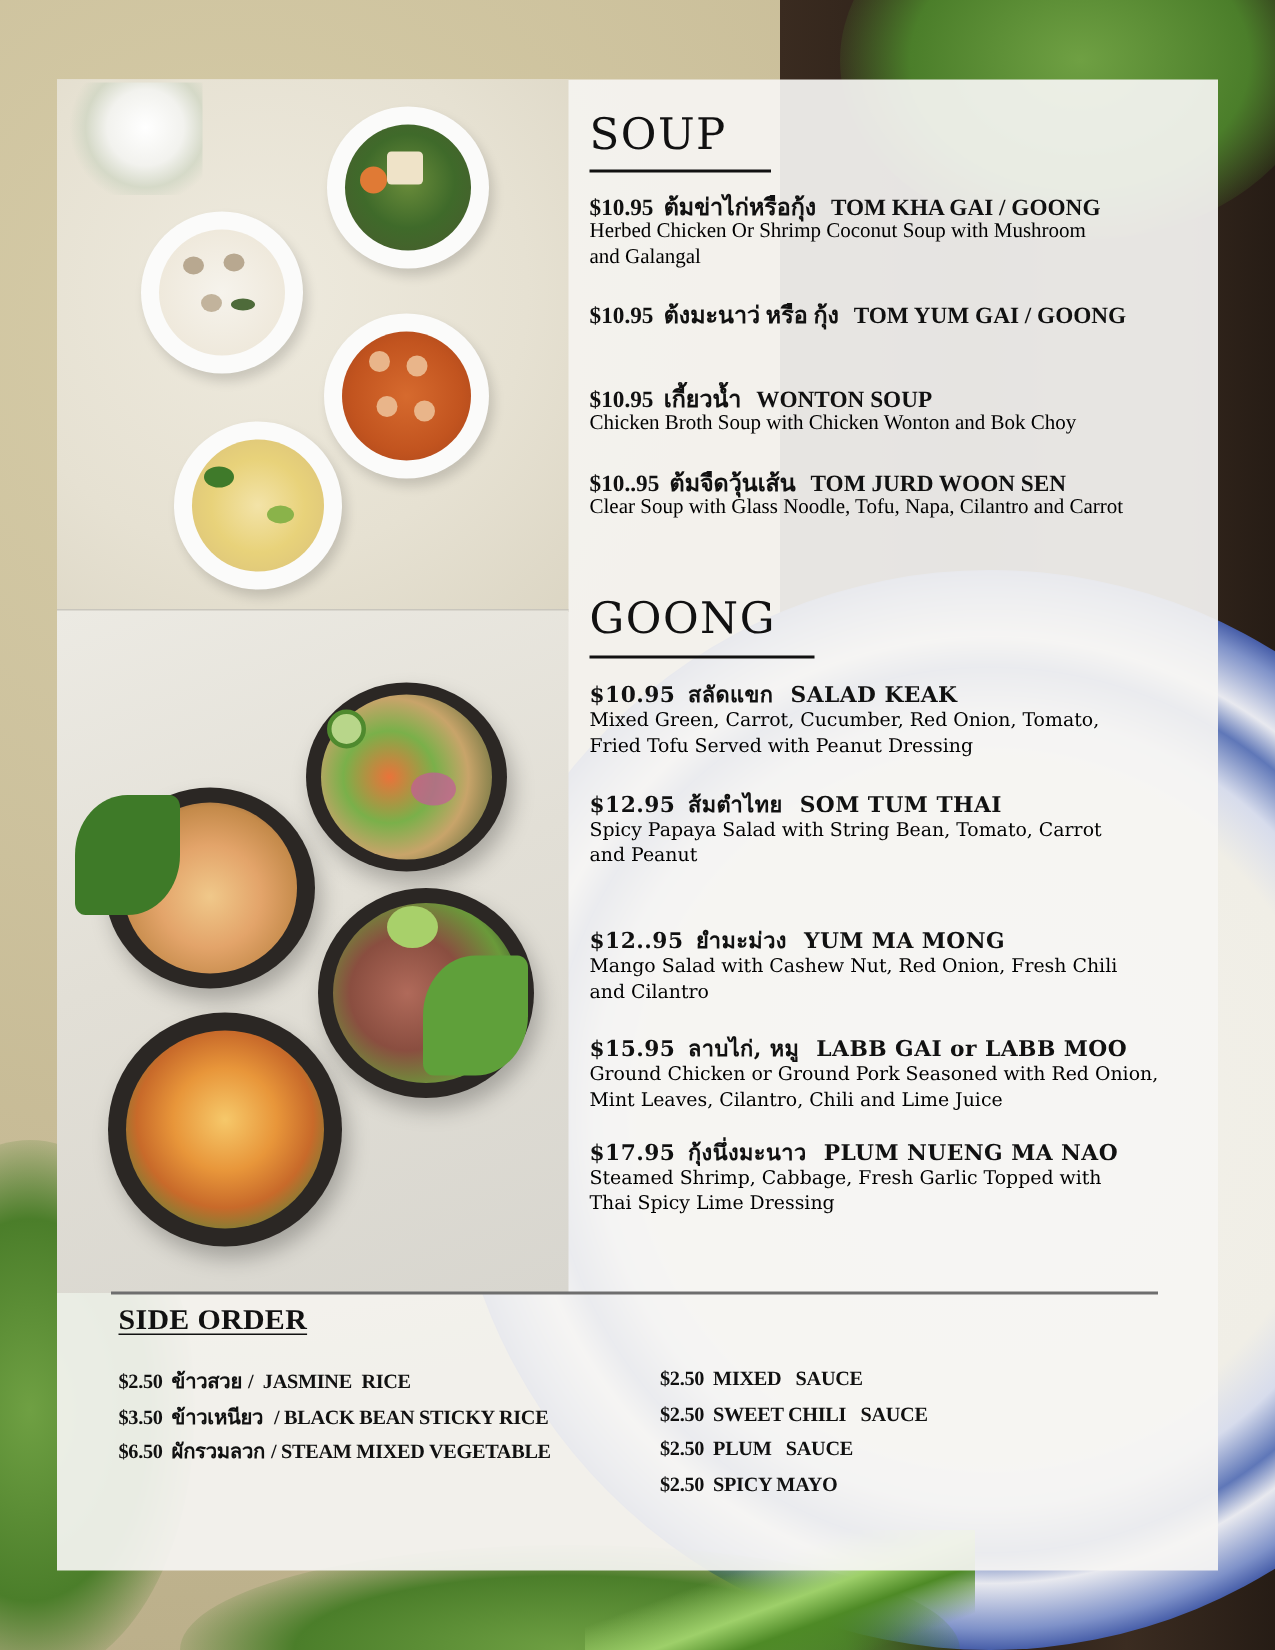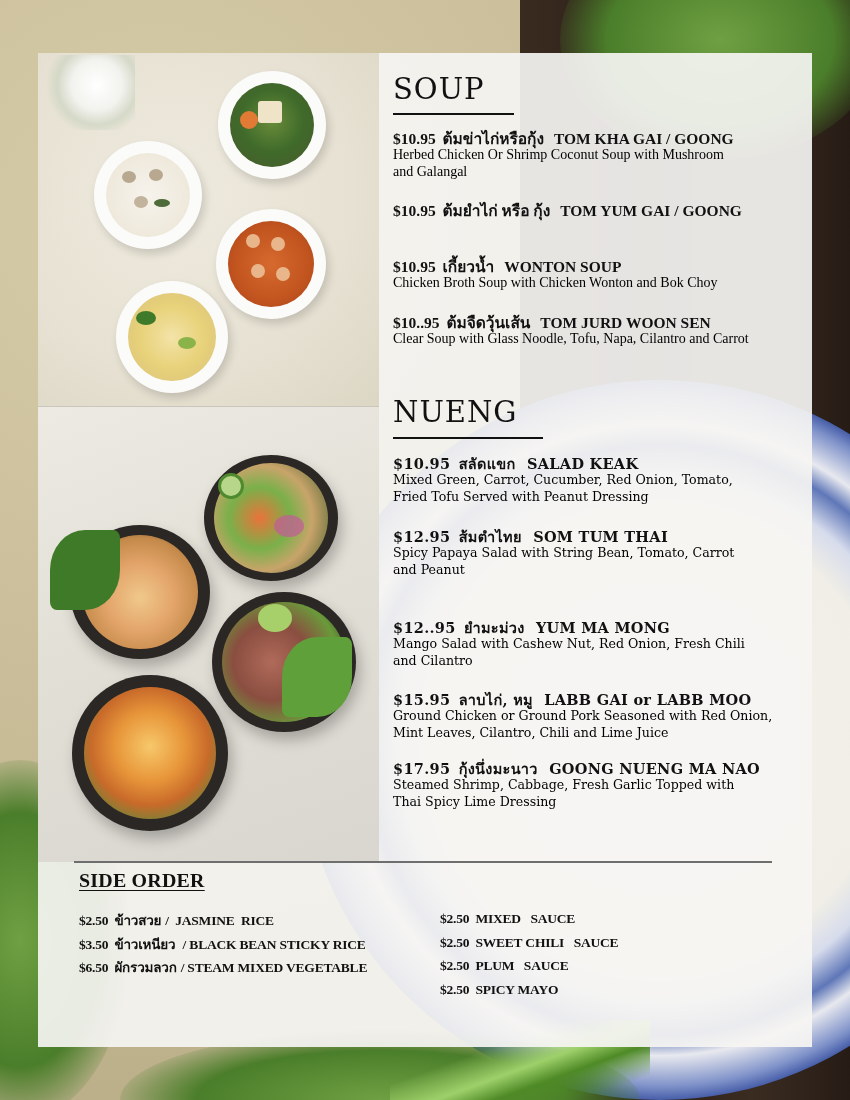"ต้มยำไก่ หรือ กุ้ง" span.thai { text: ต้มยำไก่ -> ต้งมะนาว่ }
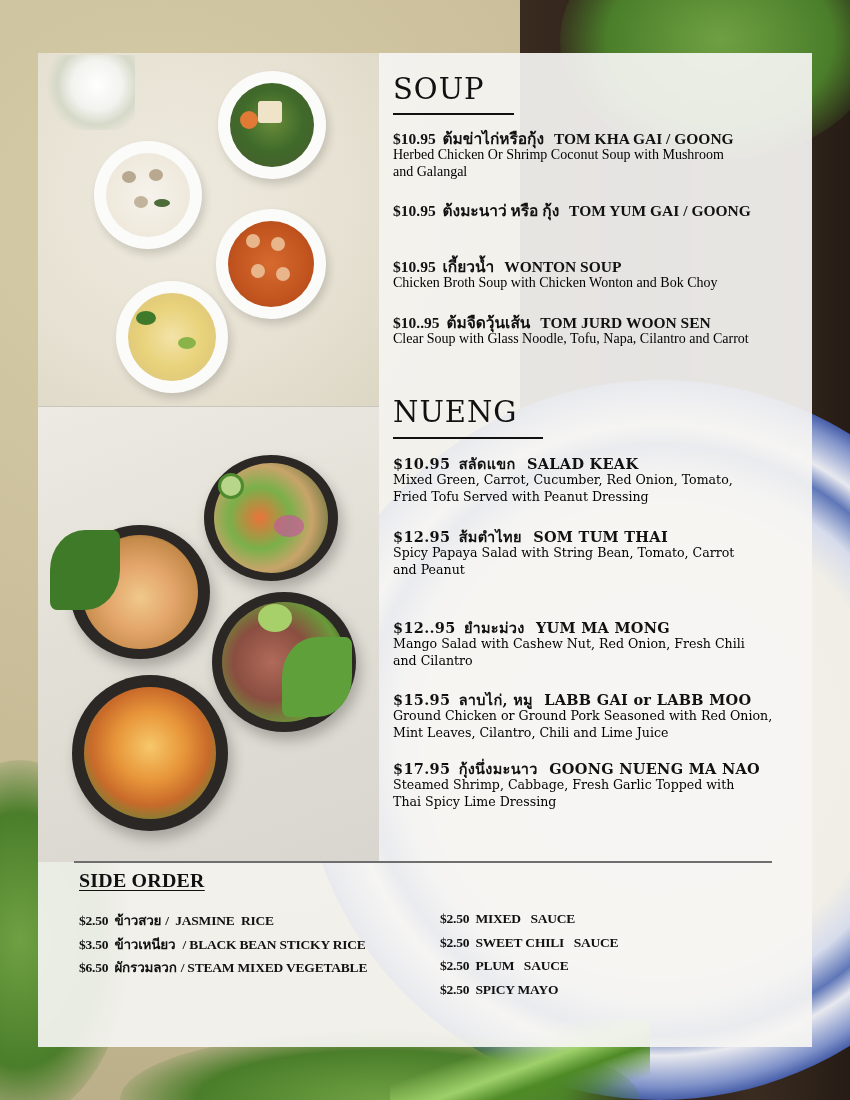"NUENG" div.section-title { text: NUENG -> GOONG }
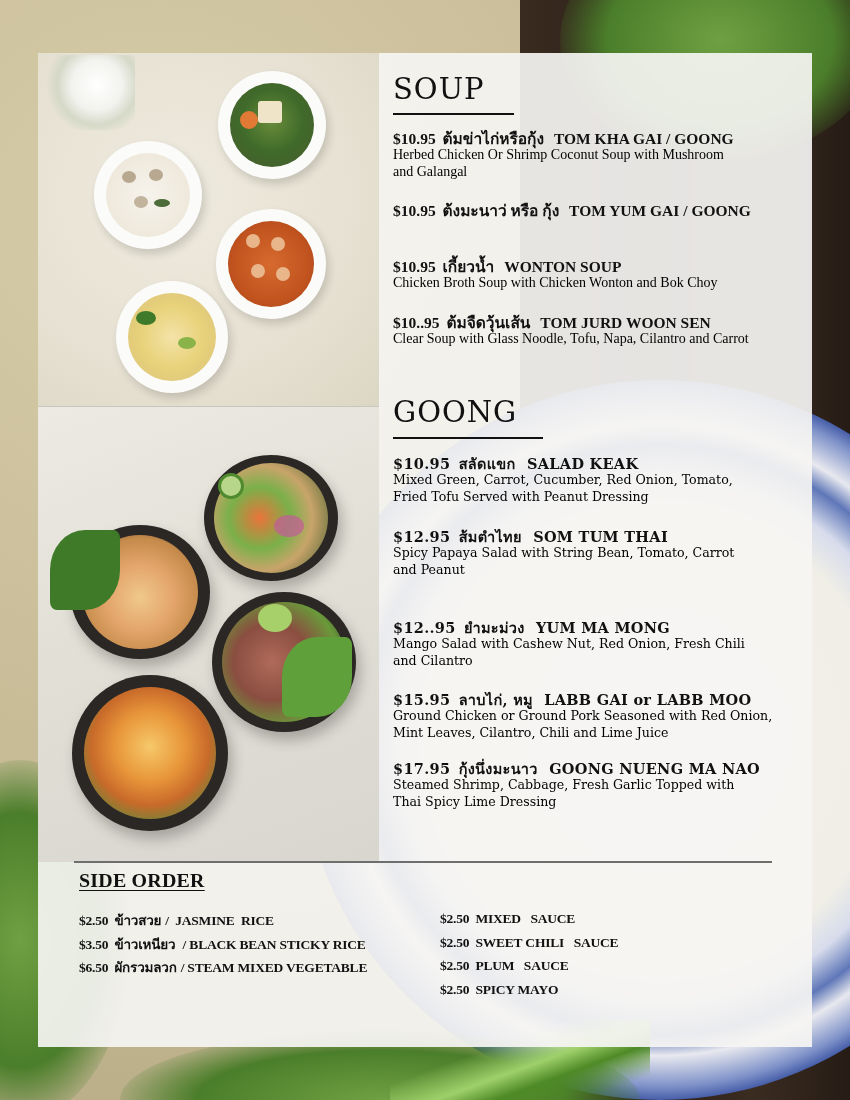"GOONG NUENG MA NAO" span.name { text: GOONG -> PLUM }
